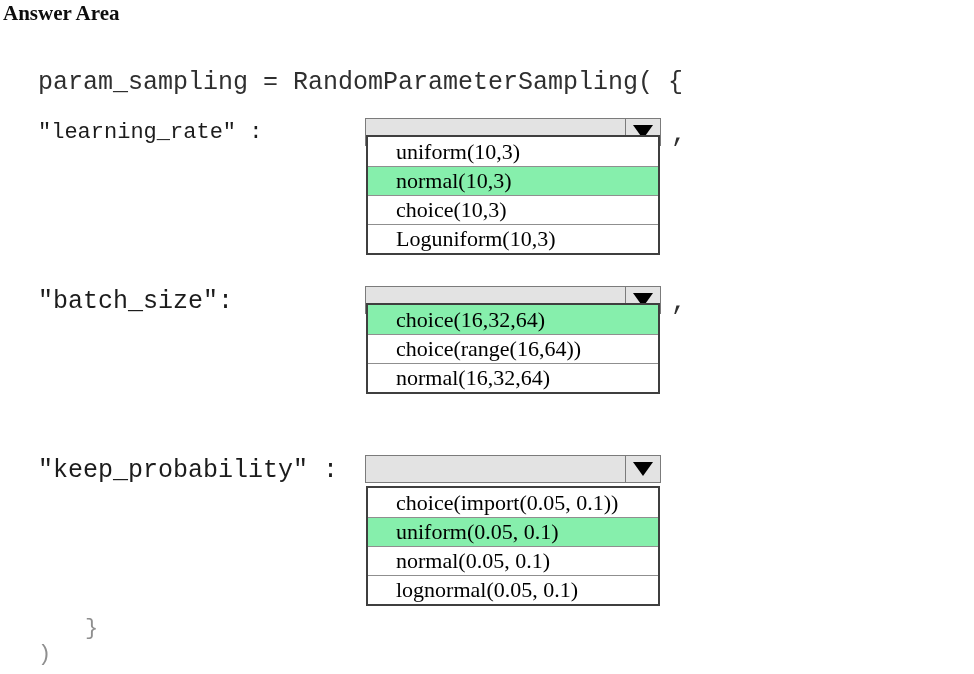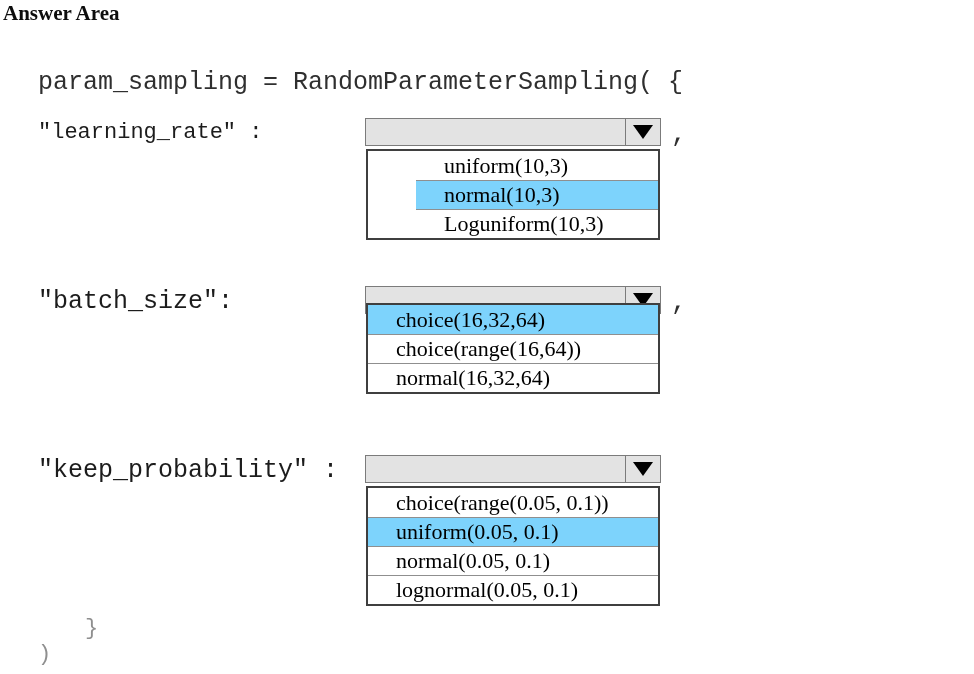"uniform(10,3)" .g1 .options-list { padding-left: 48px -> none; top: 149px -> 135px }
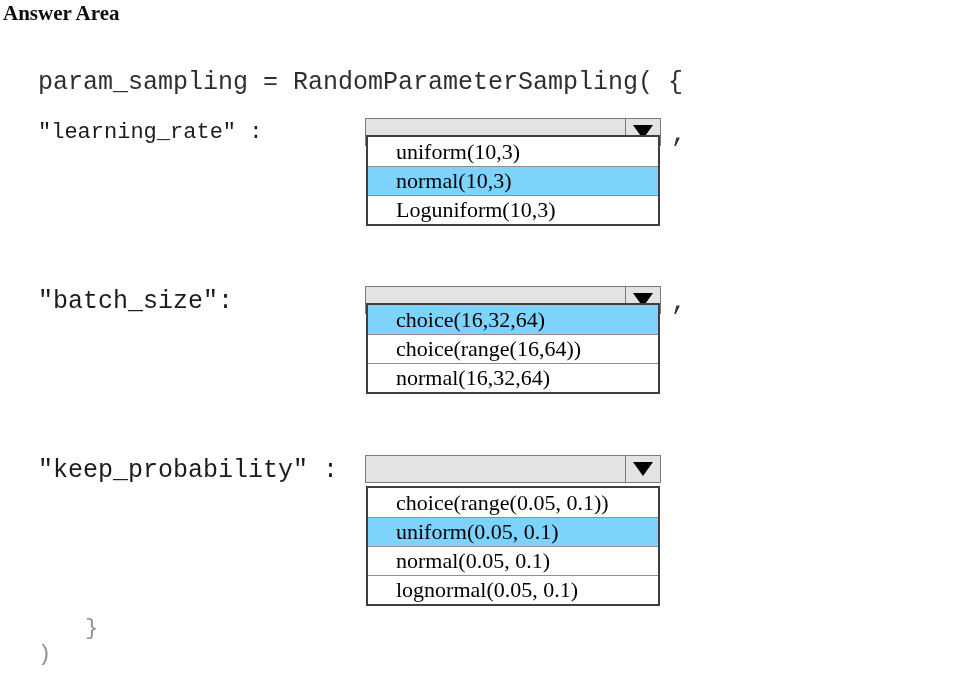"normal(10,3)" .option-row.highlighted { background: #7dd3fc -> #86efac }
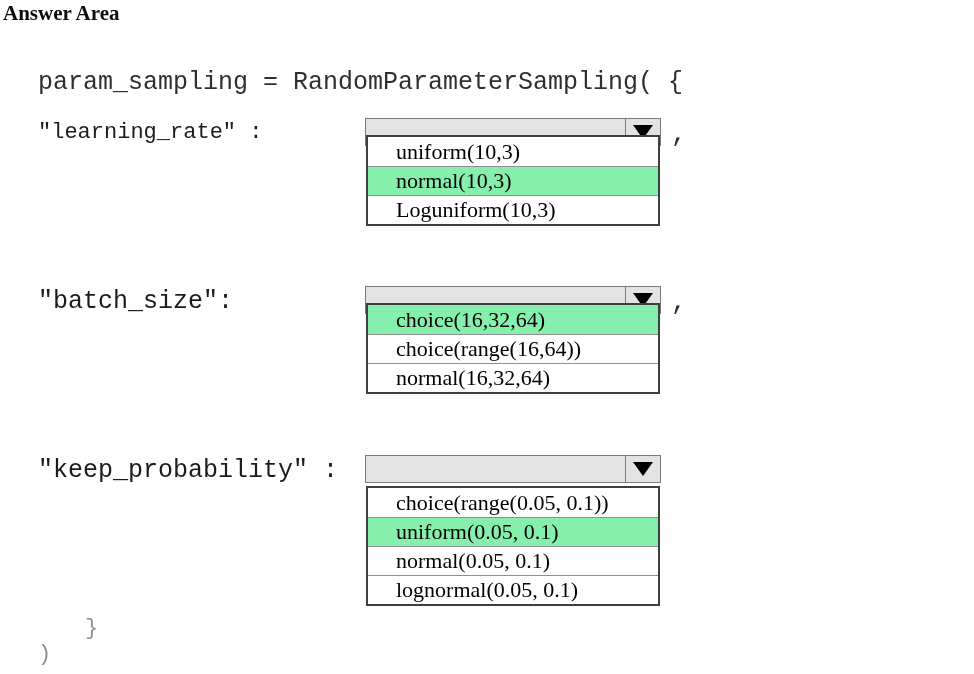"choice(10,3)" div.option-row { html: none -> <div> <span>choice(10,3)</span> </div> }
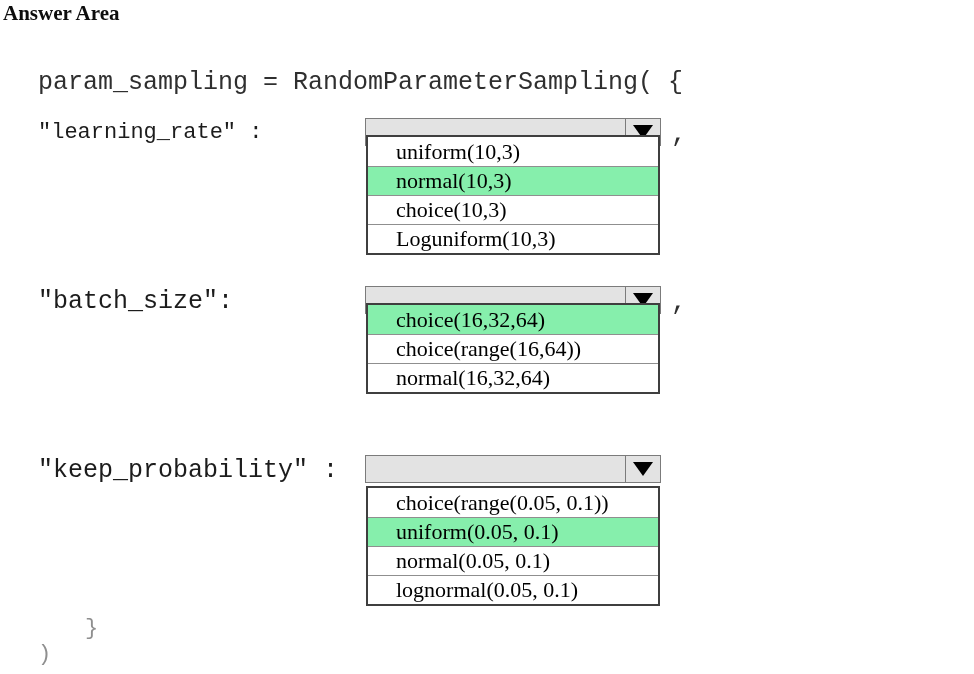"choice(range(0.05, 0.1))" span { text: range -> import }
